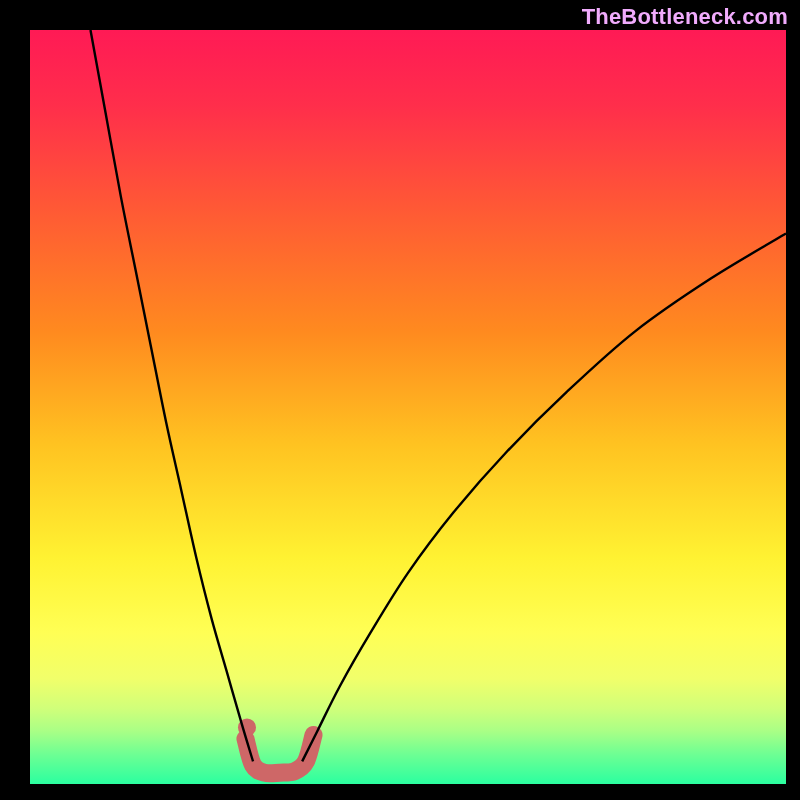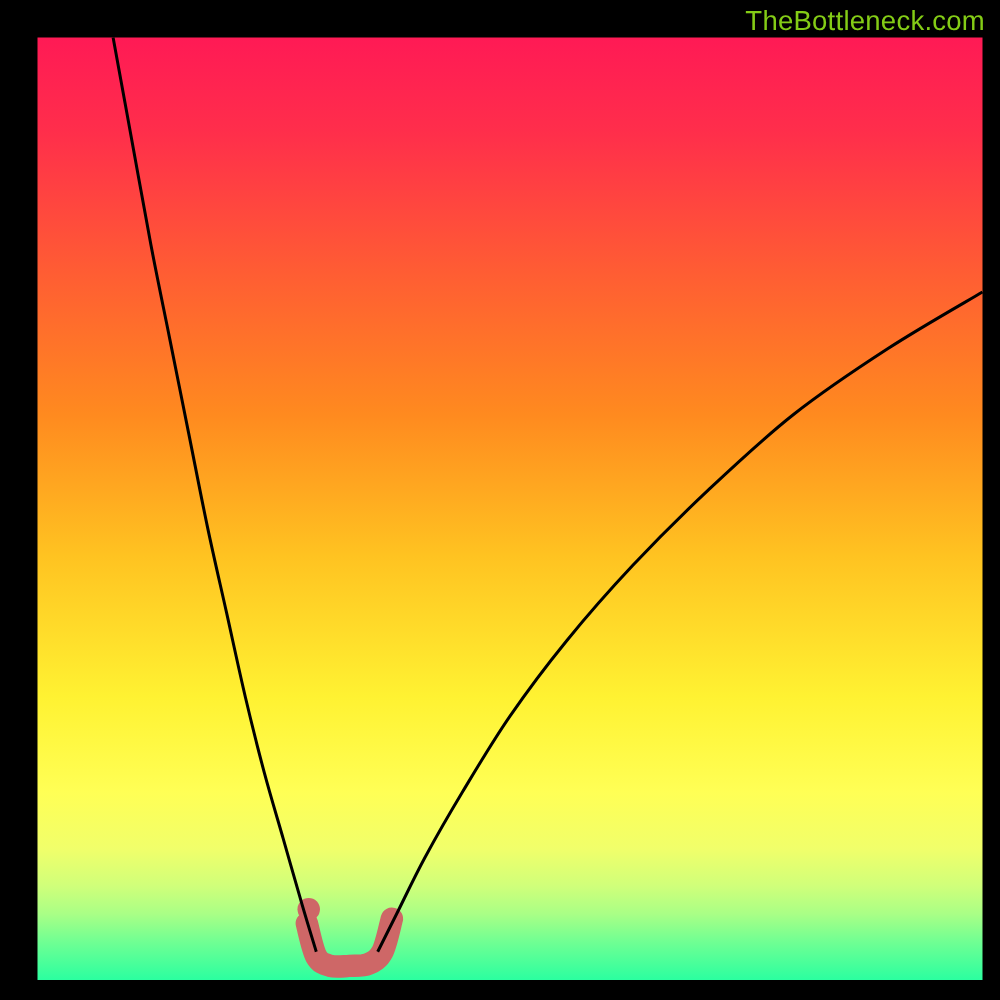"TheBottleneck.com" .watermark { color: #84cc16 -> #f0abfc; font-weight: 400 -> 700 }
